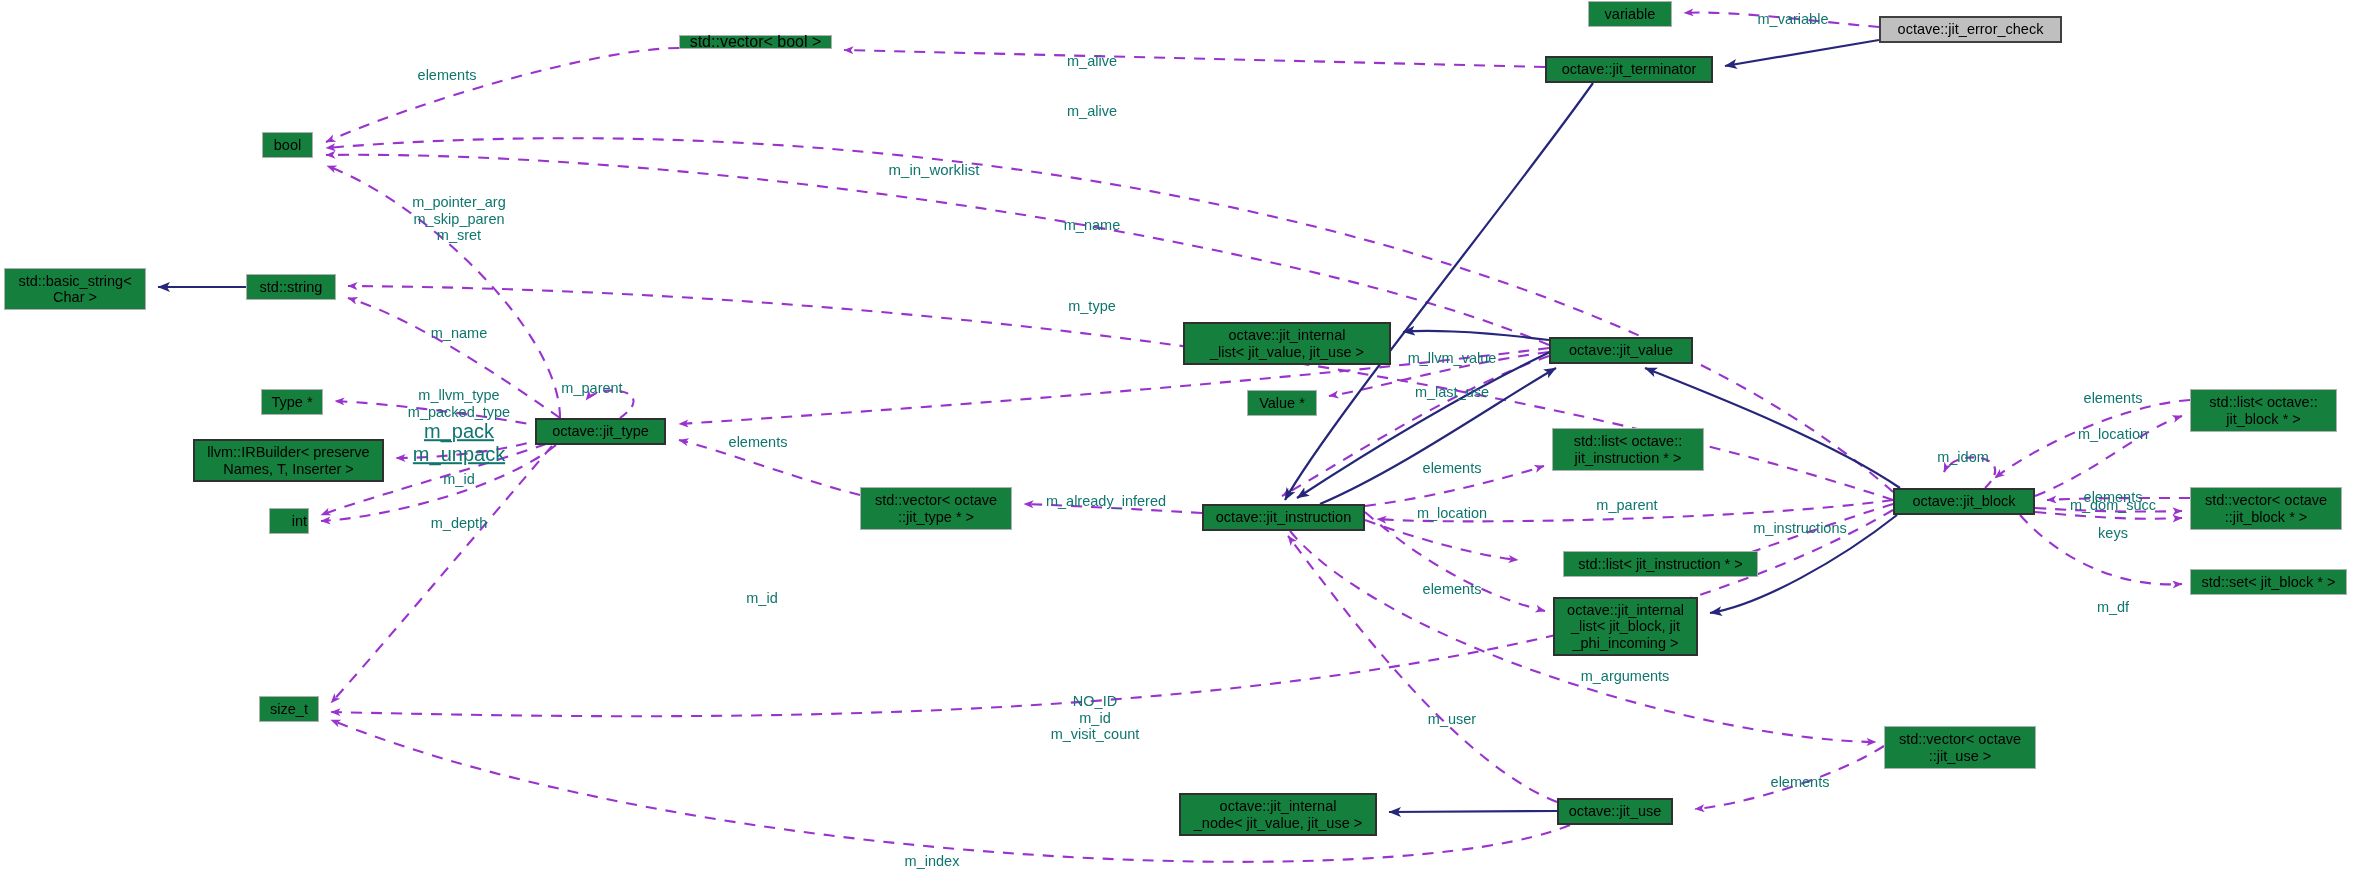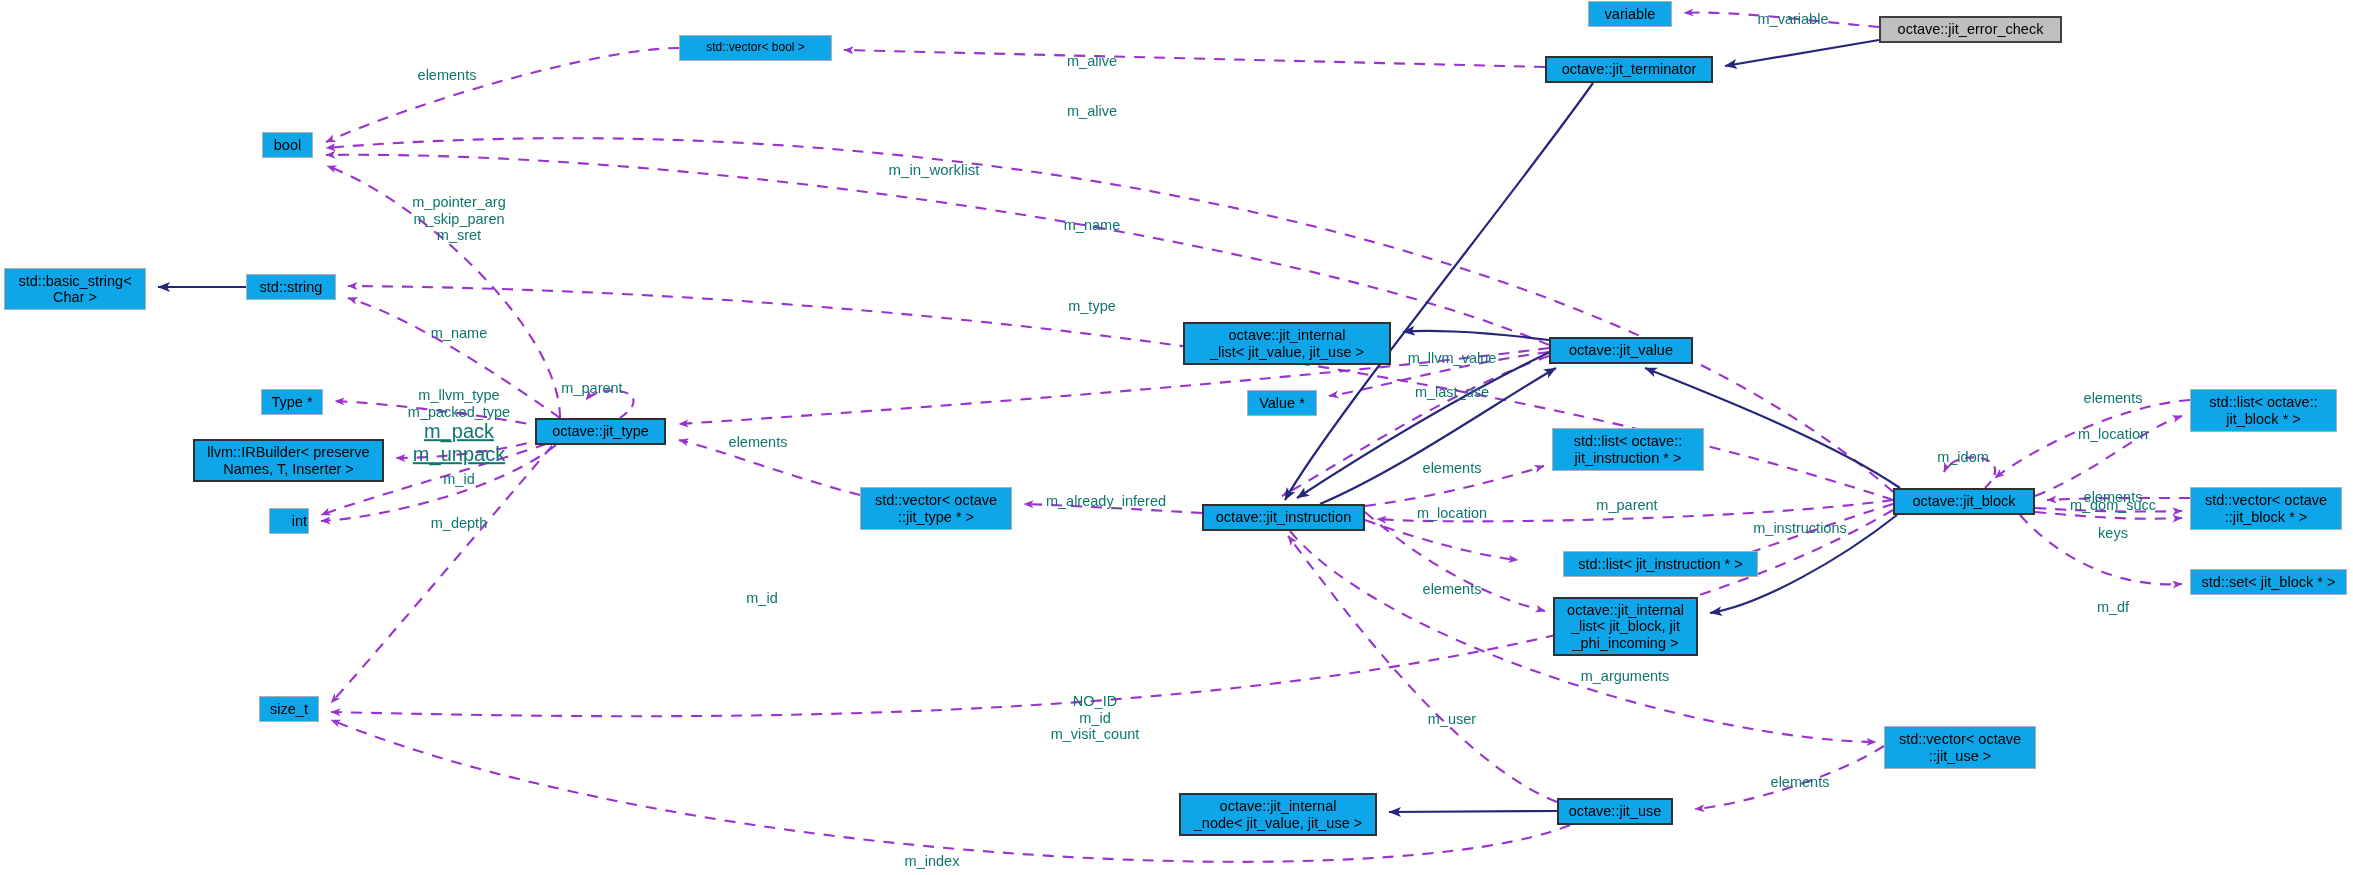"variable" .node { background: #0ea5e9 -> #15803d }
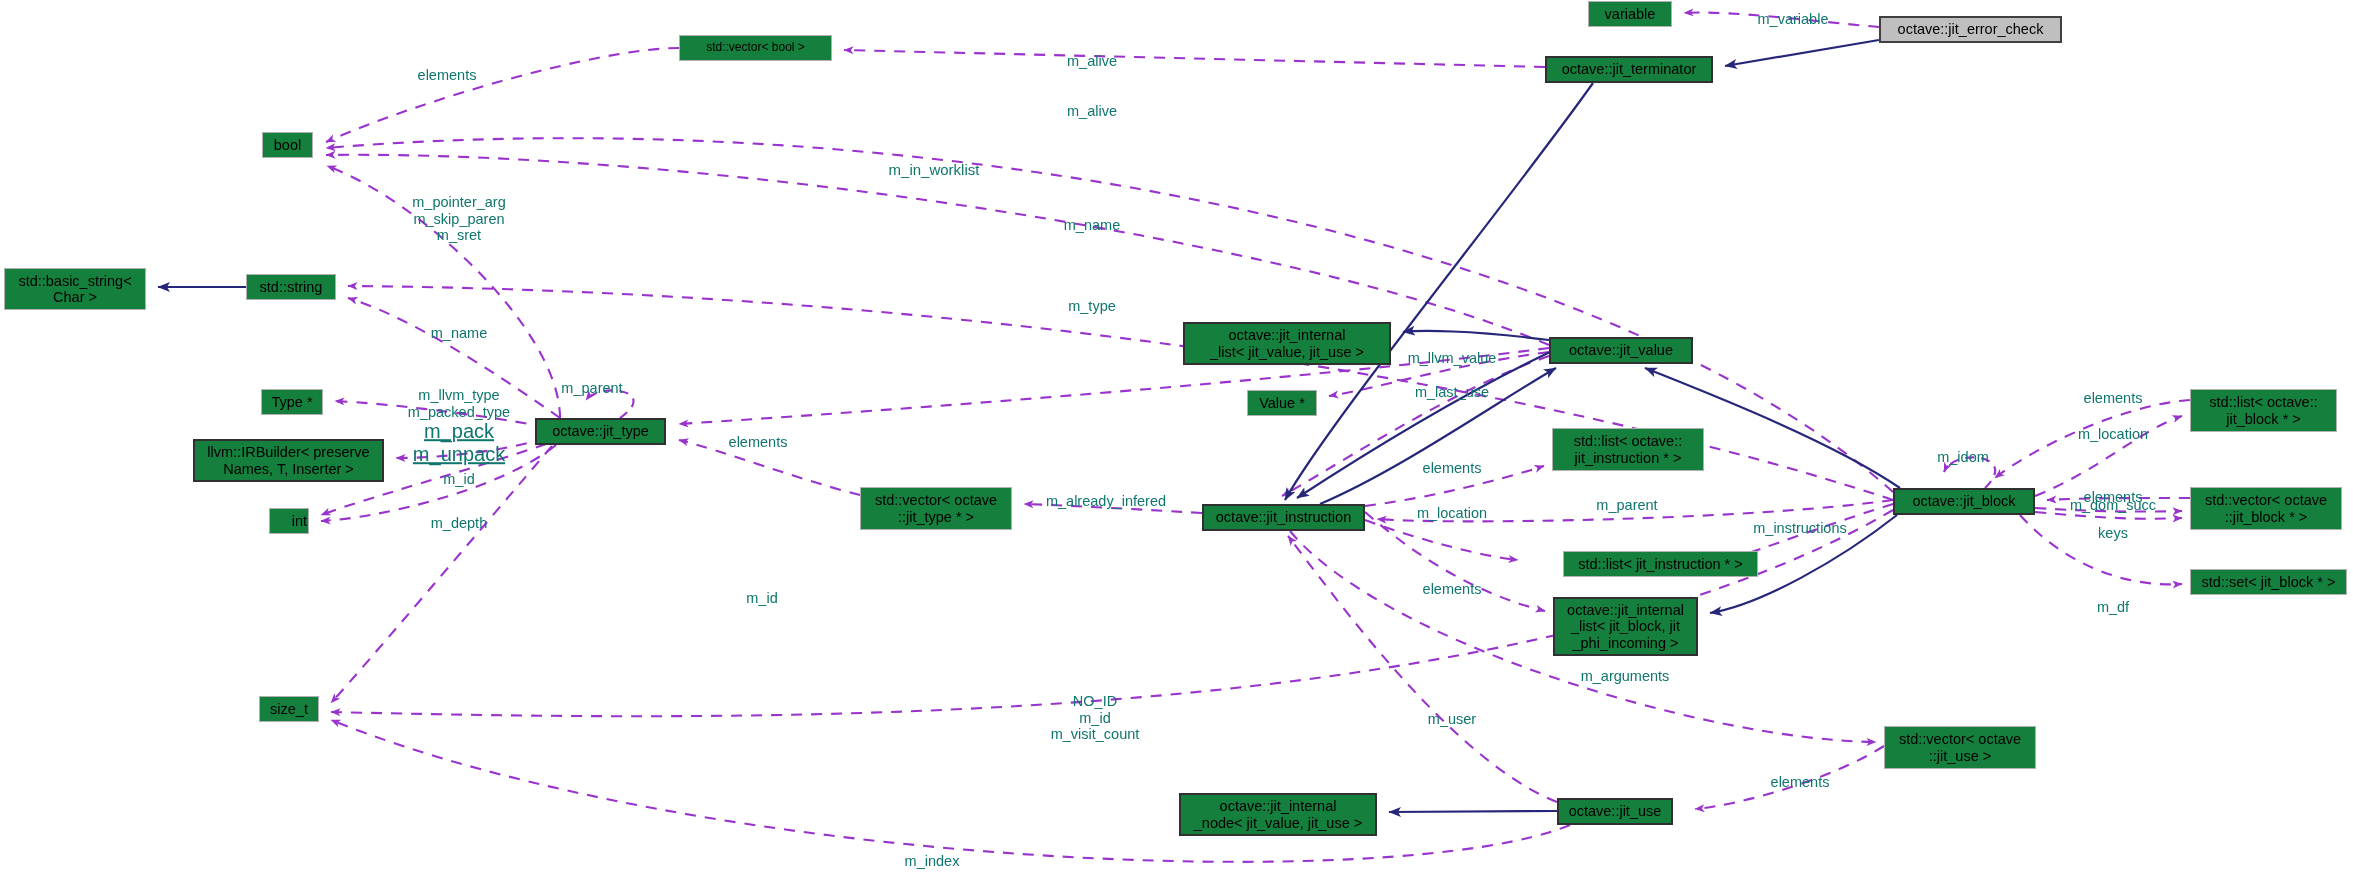"std::vector< bool >" div.node { font-size: 12px -> 16px; height: 26px -> 14px }
